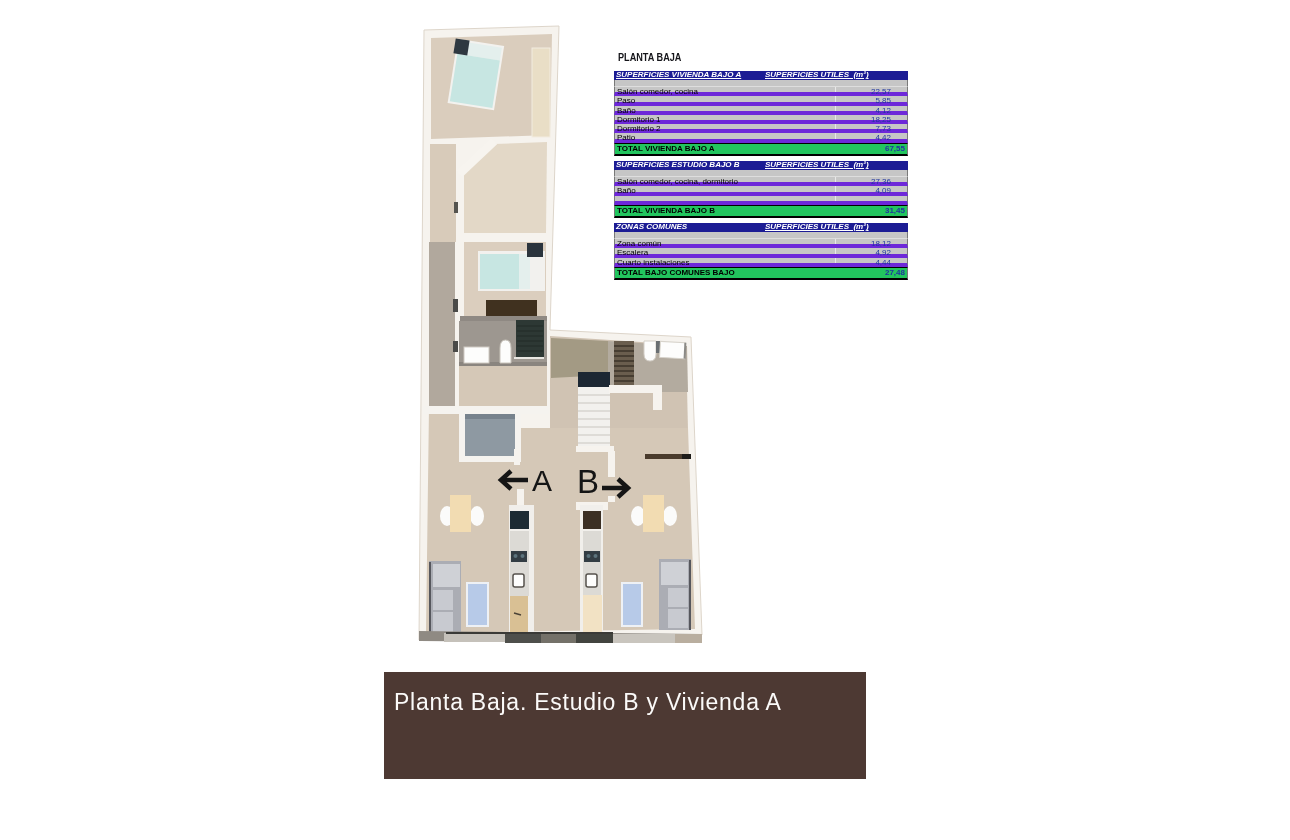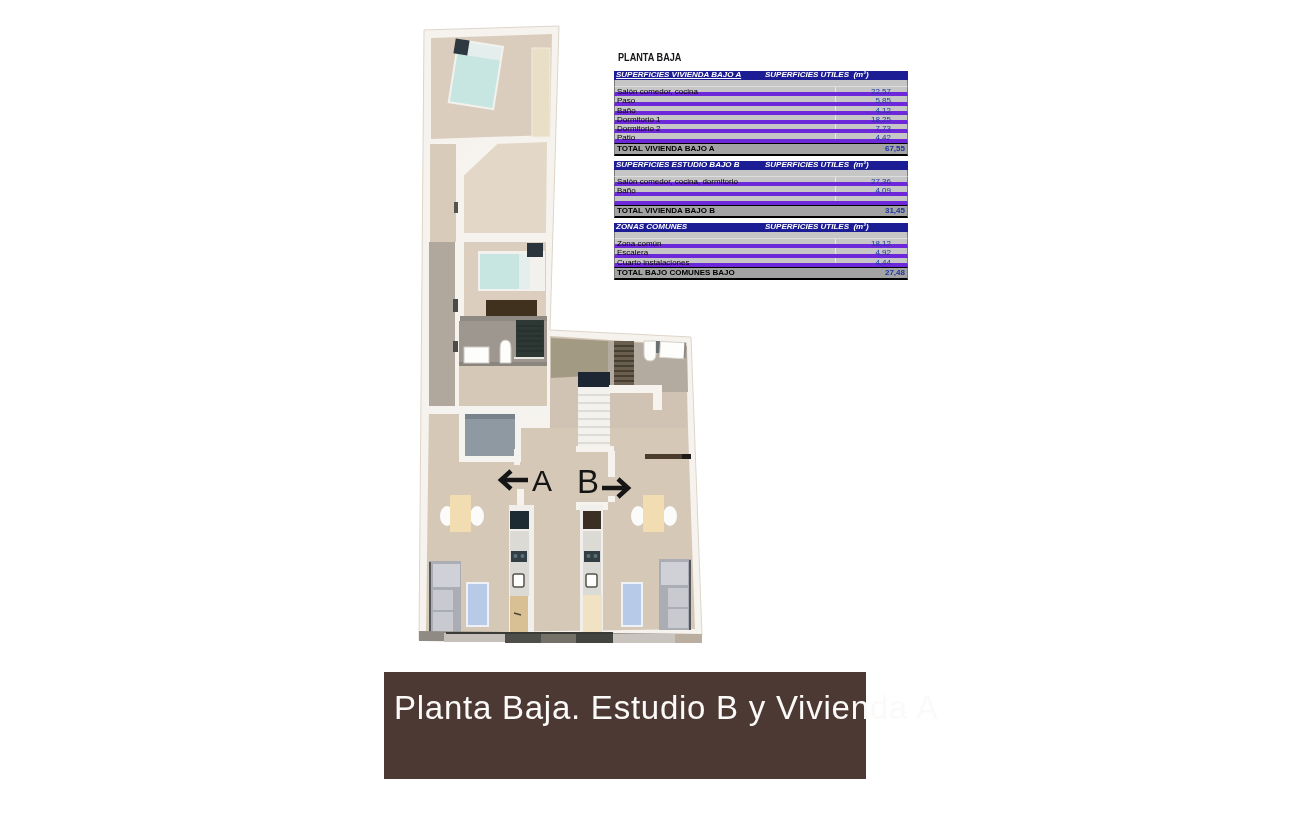"SUPERFICIES UTILES (m²)" .thead .h2 { text-decoration: none -> underline }
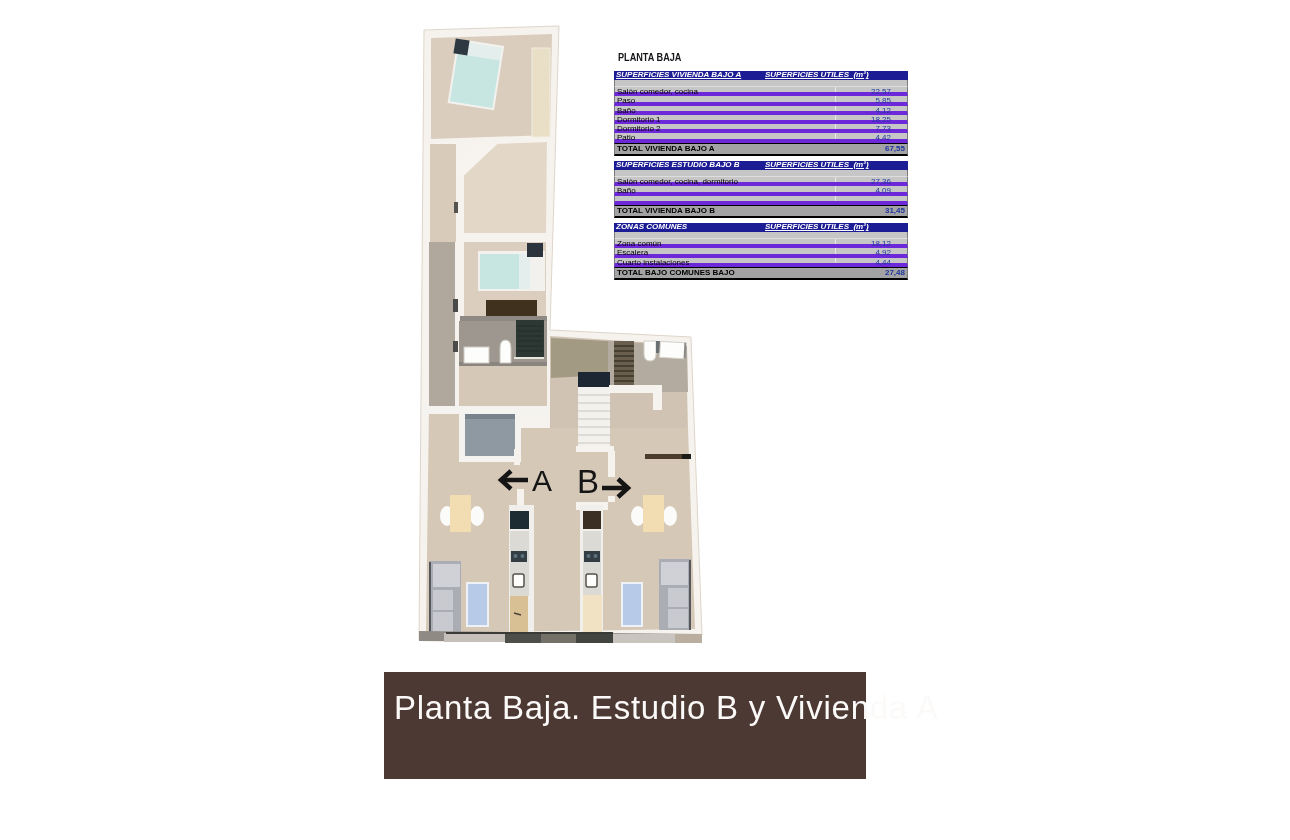"TOTAL VIVIENDA BAJO A" .ttotal { background: #a3a3a3 -> #22c55e }
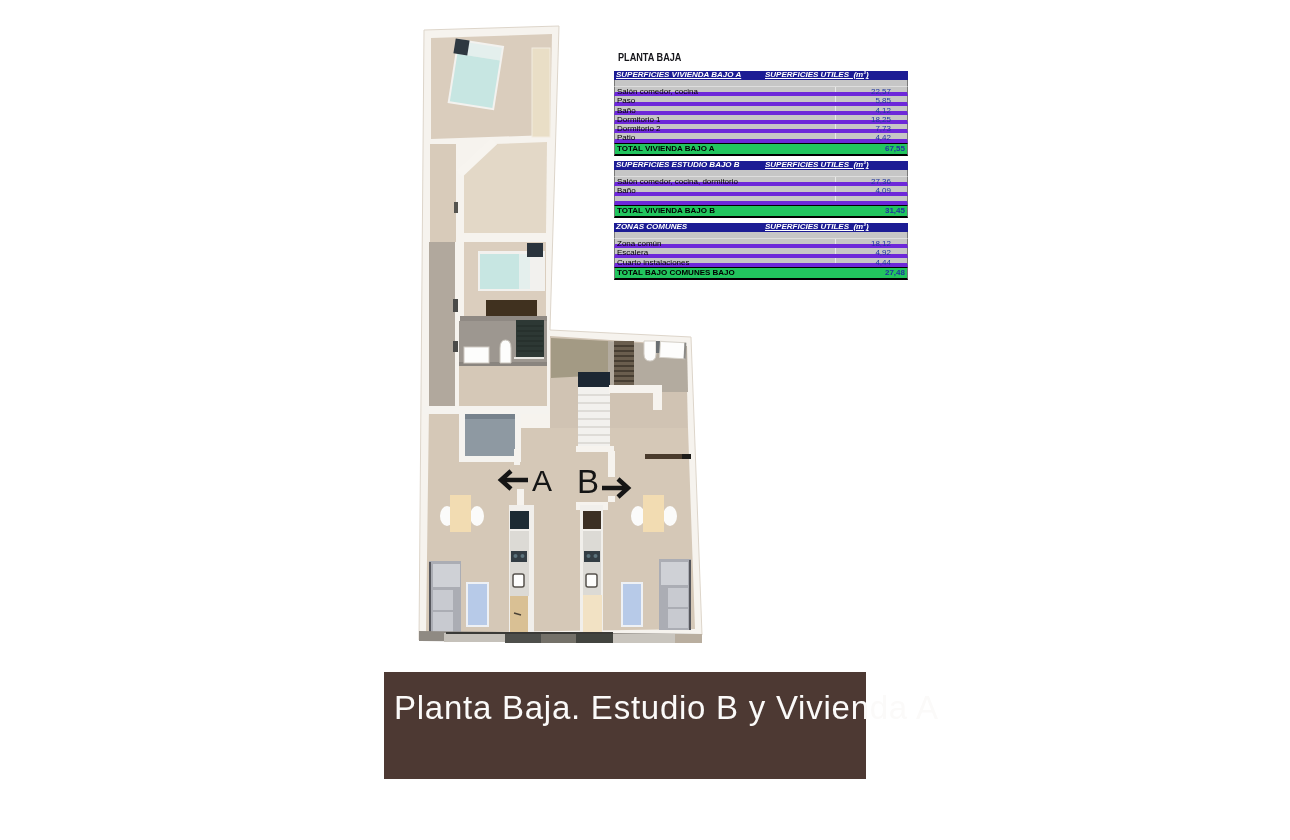"Planta Baja. Estudio B y" div { font-size: 33px -> 23px }
